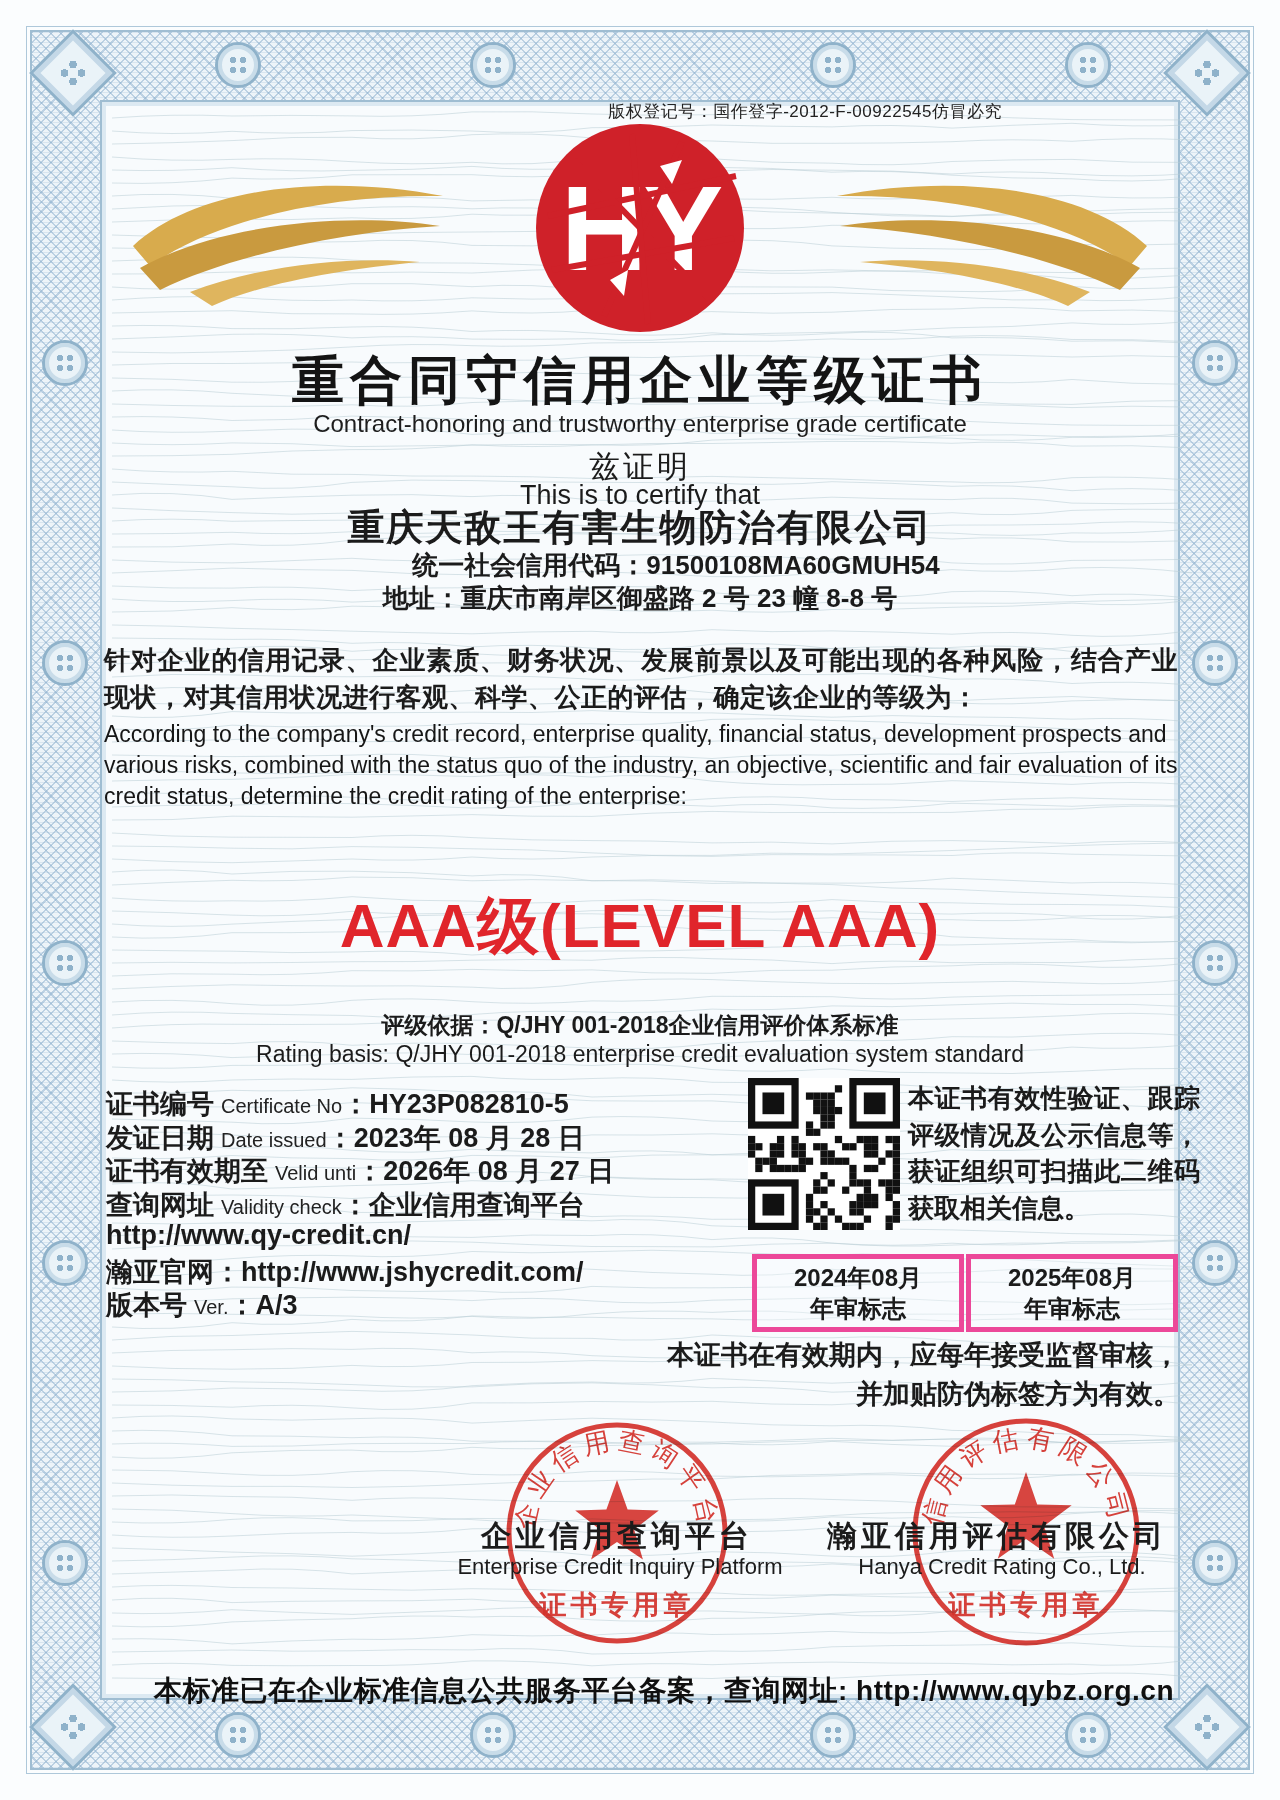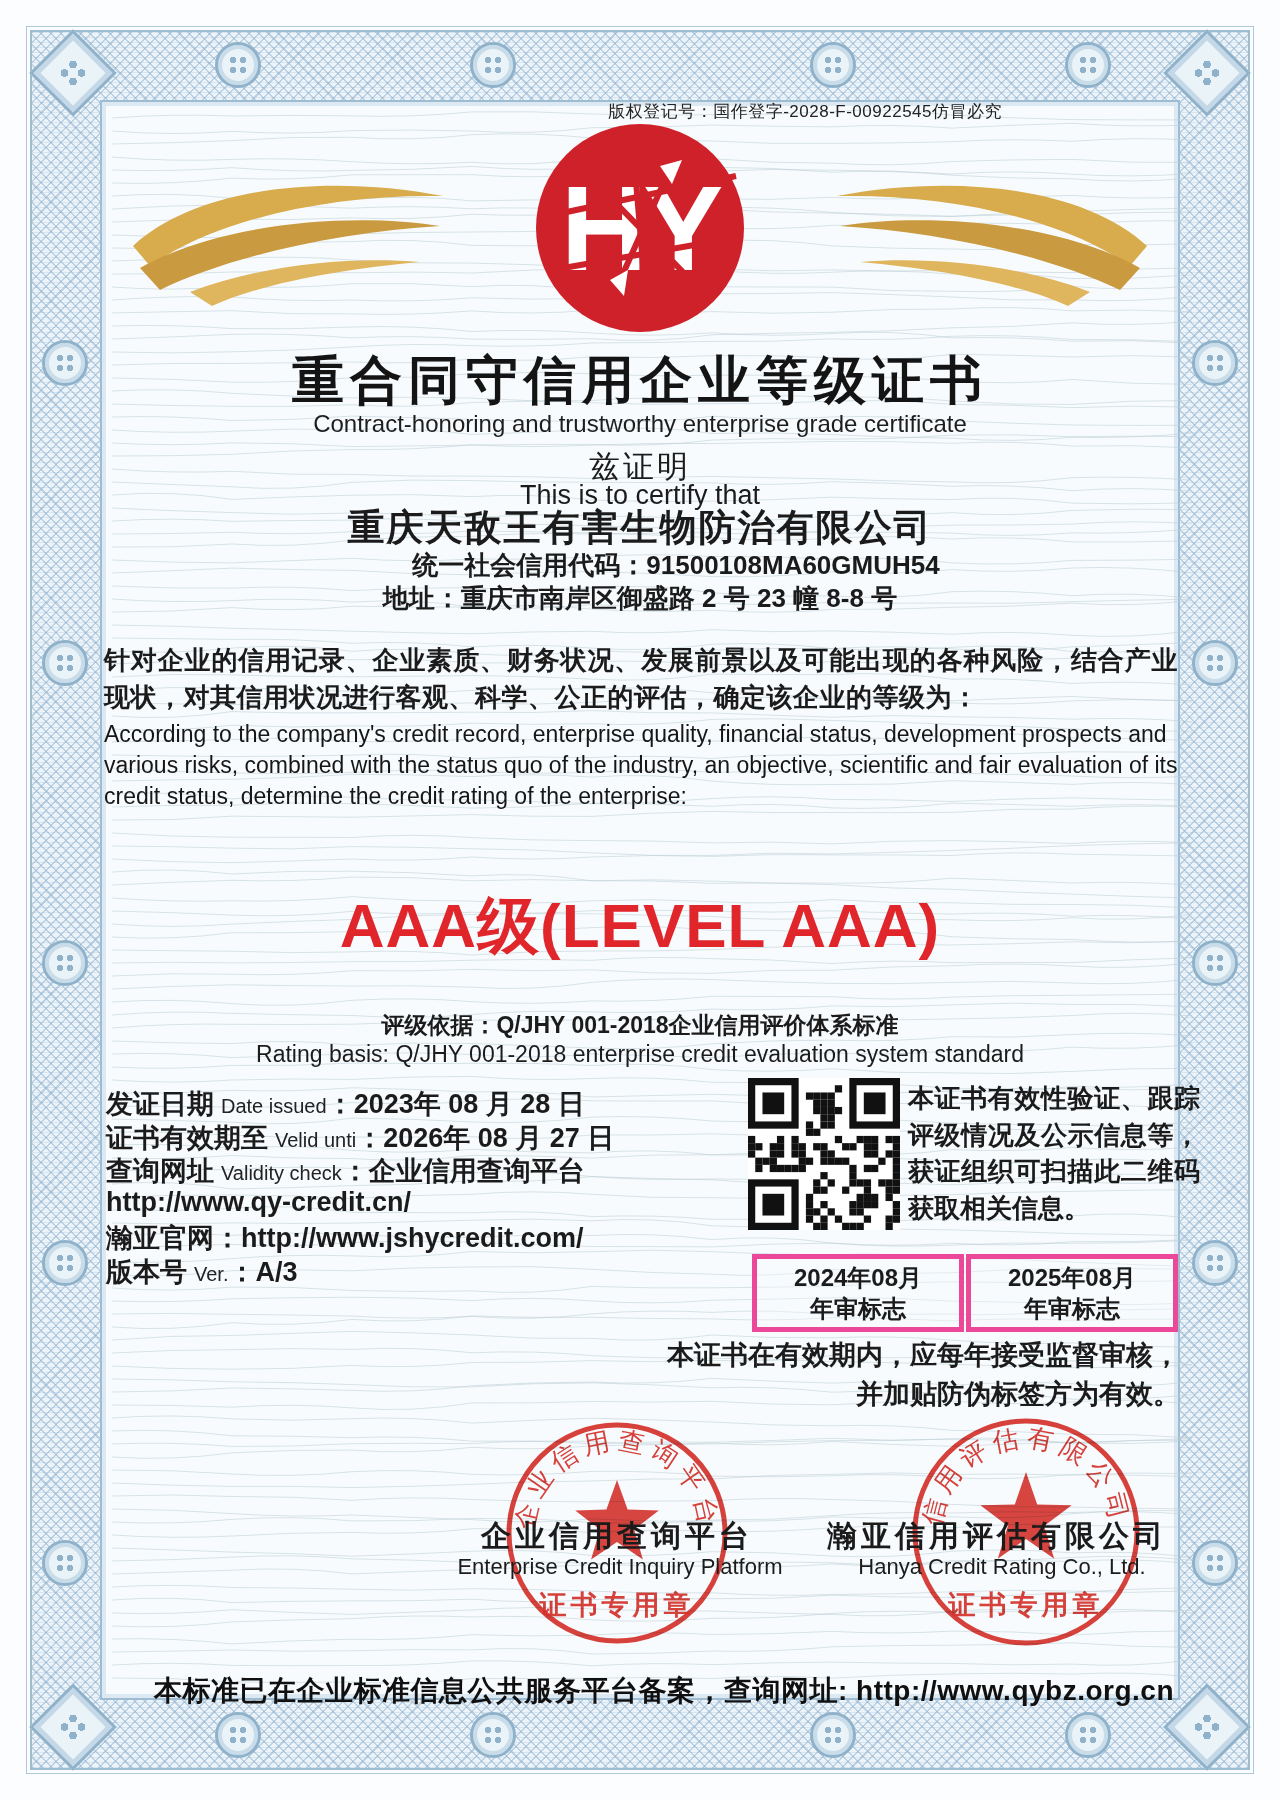"版权登记号：国作登字-2028-F-00922545仿冒必究" div.abs { text: -2028-F-00922545 -> -2012-F-00922545 }
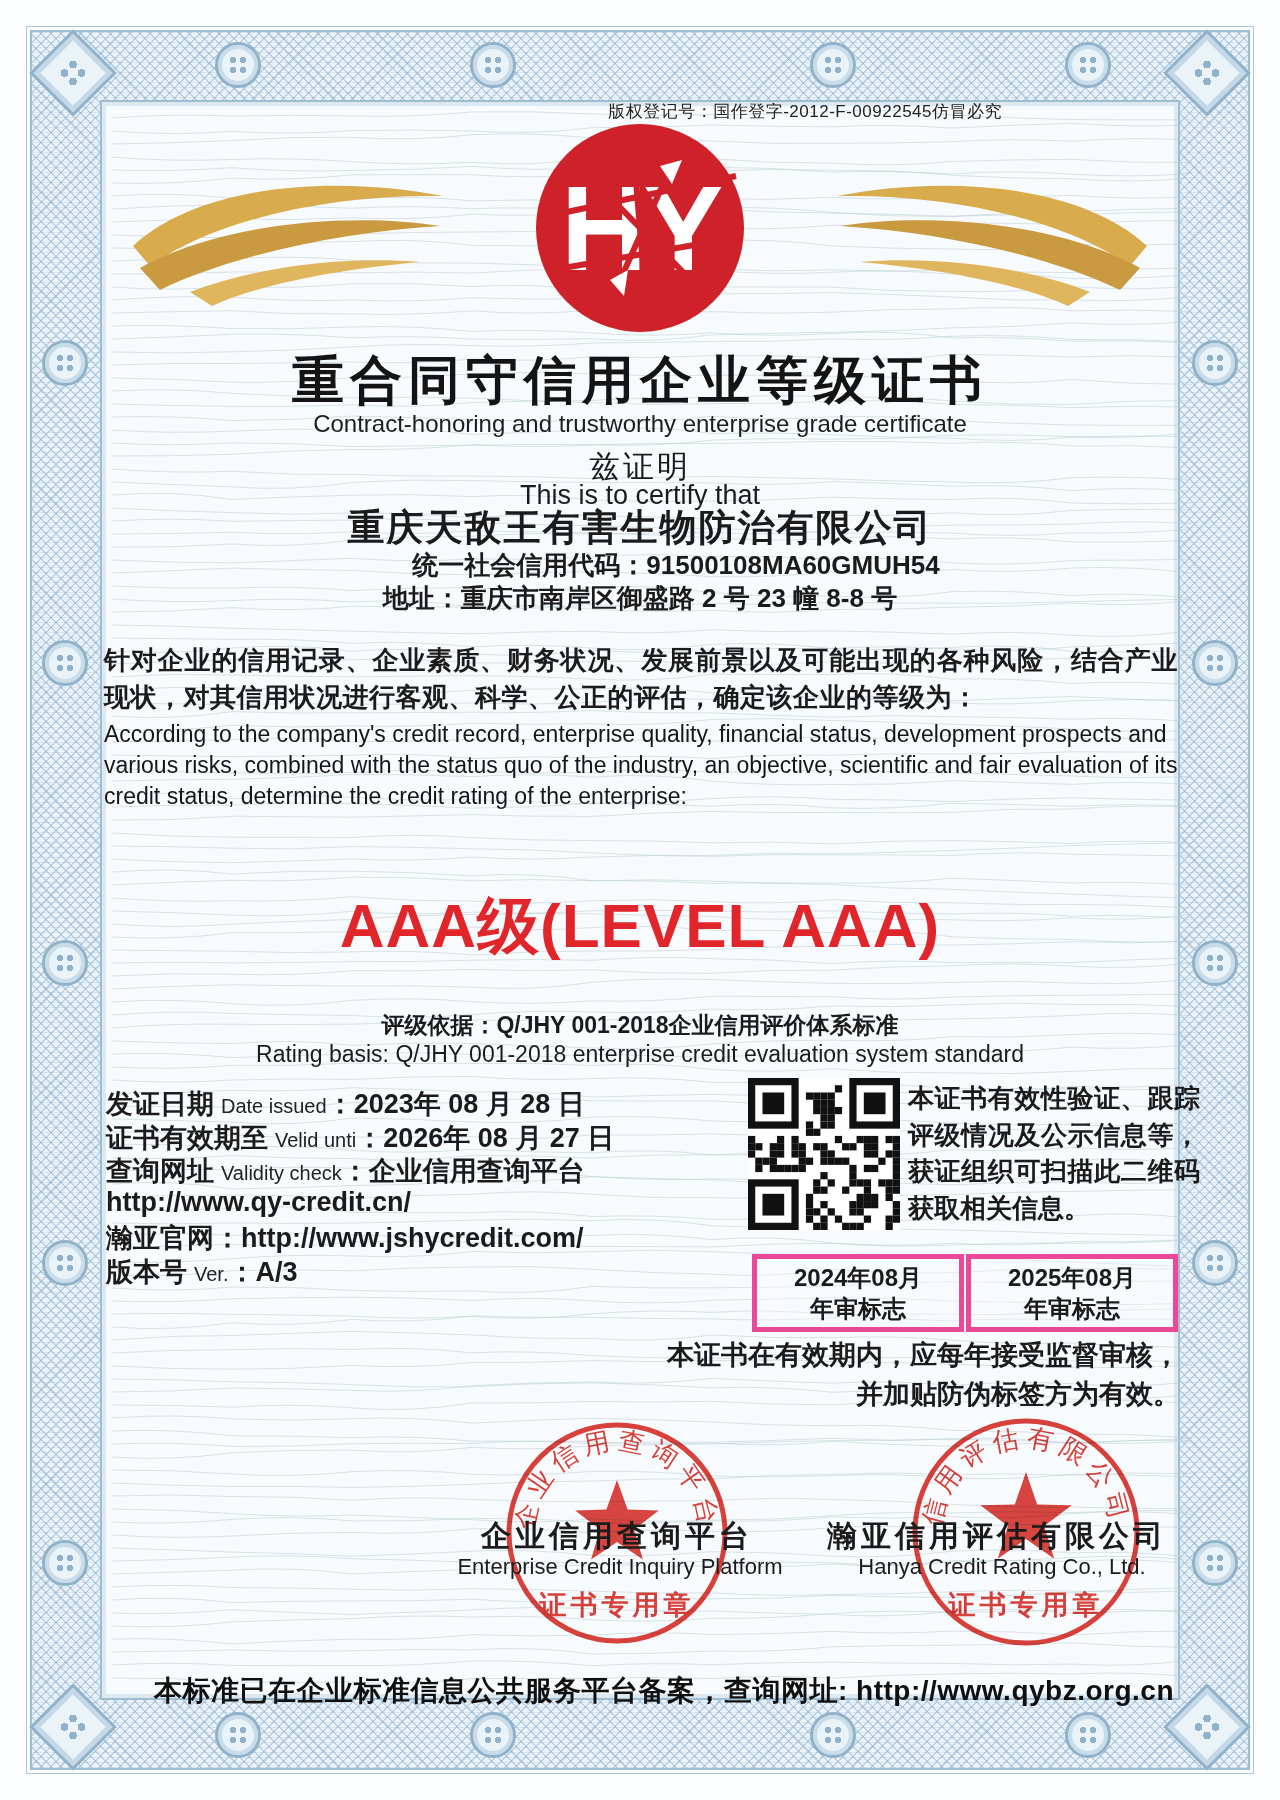"证书编号" div.detail-line { html: none -> <div> <span>证书编号</span> <span>Certificate No</span> <span>：HY23P082810-5</span> </div> }
